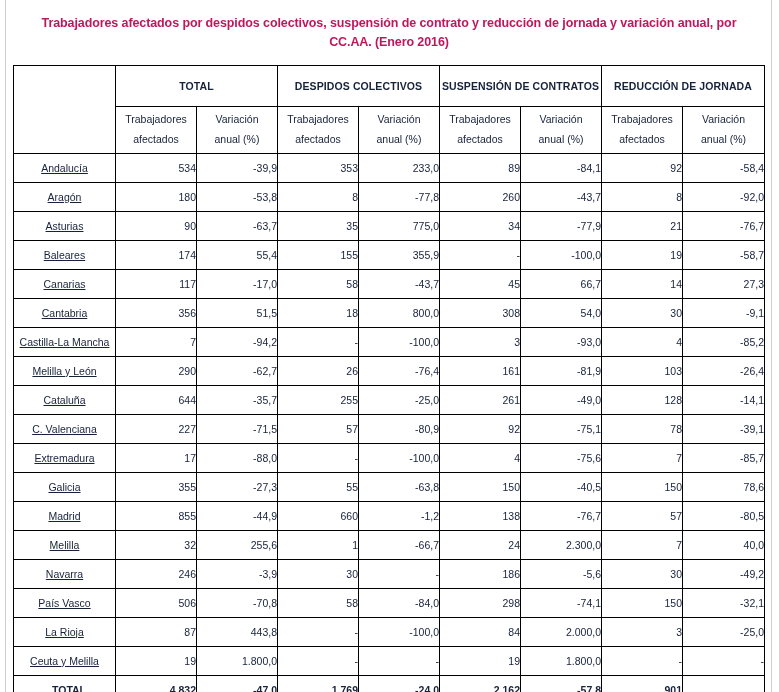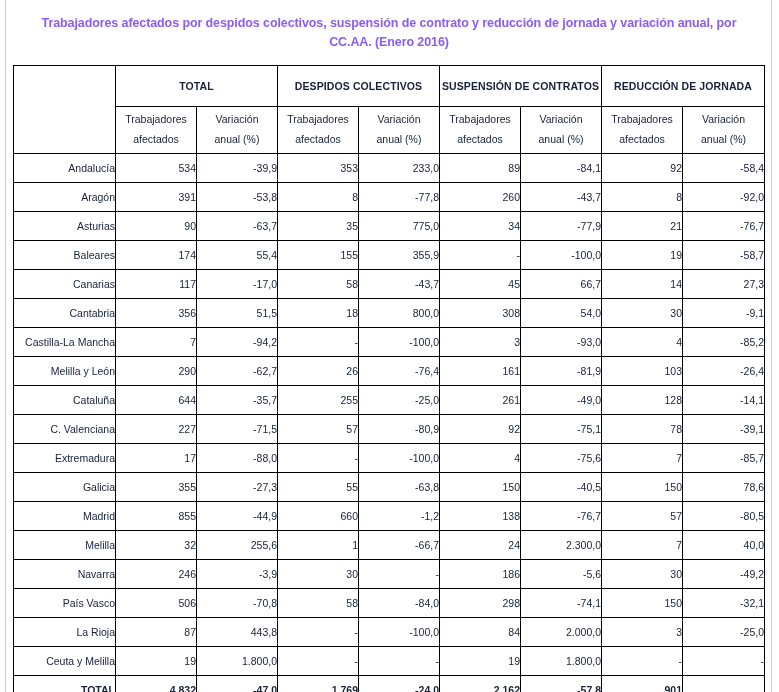"Trabajadores afectados por despidos" .title { color: #8b5cf6 -> #be185d }
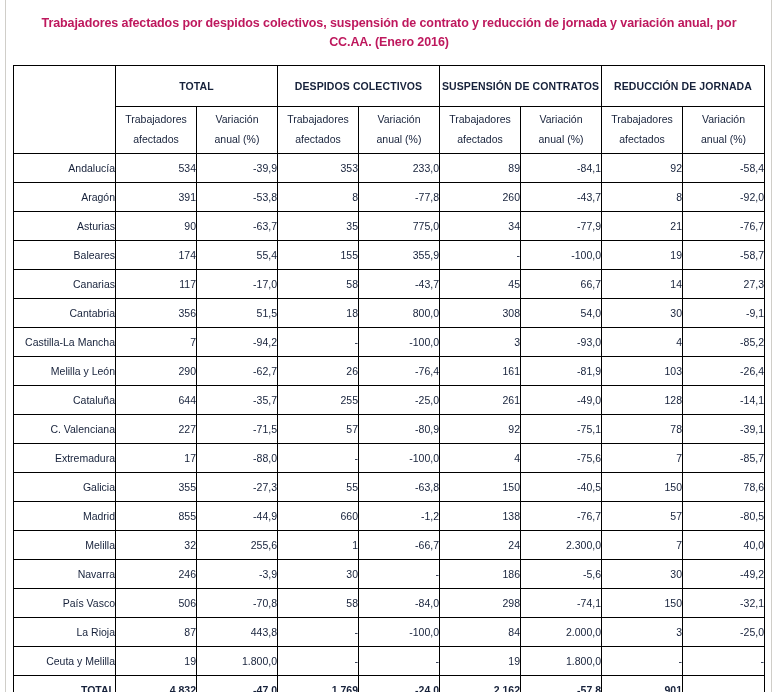"Andalucía" td.label { text-align: right -> center; text-decoration: none -> underline }
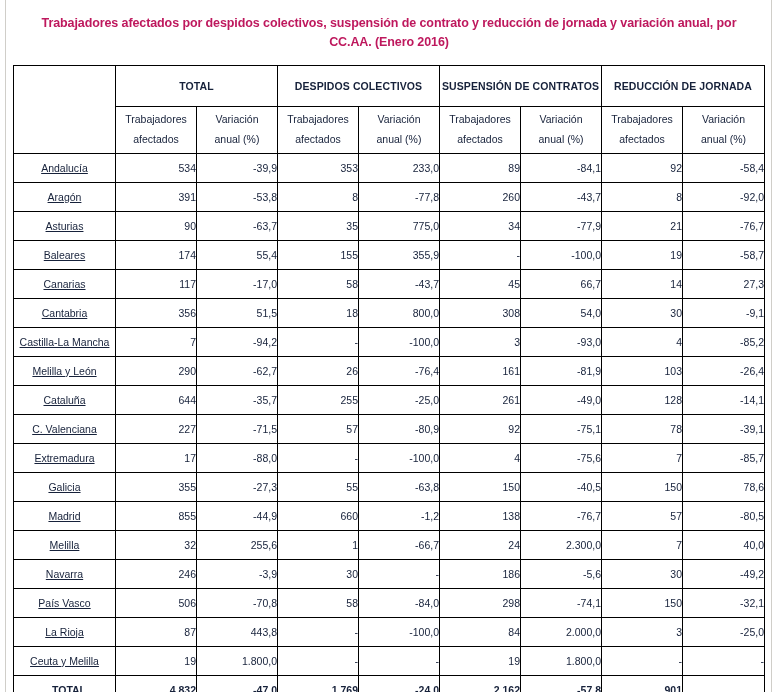"391" td.num { text: 391 -> 180 }
